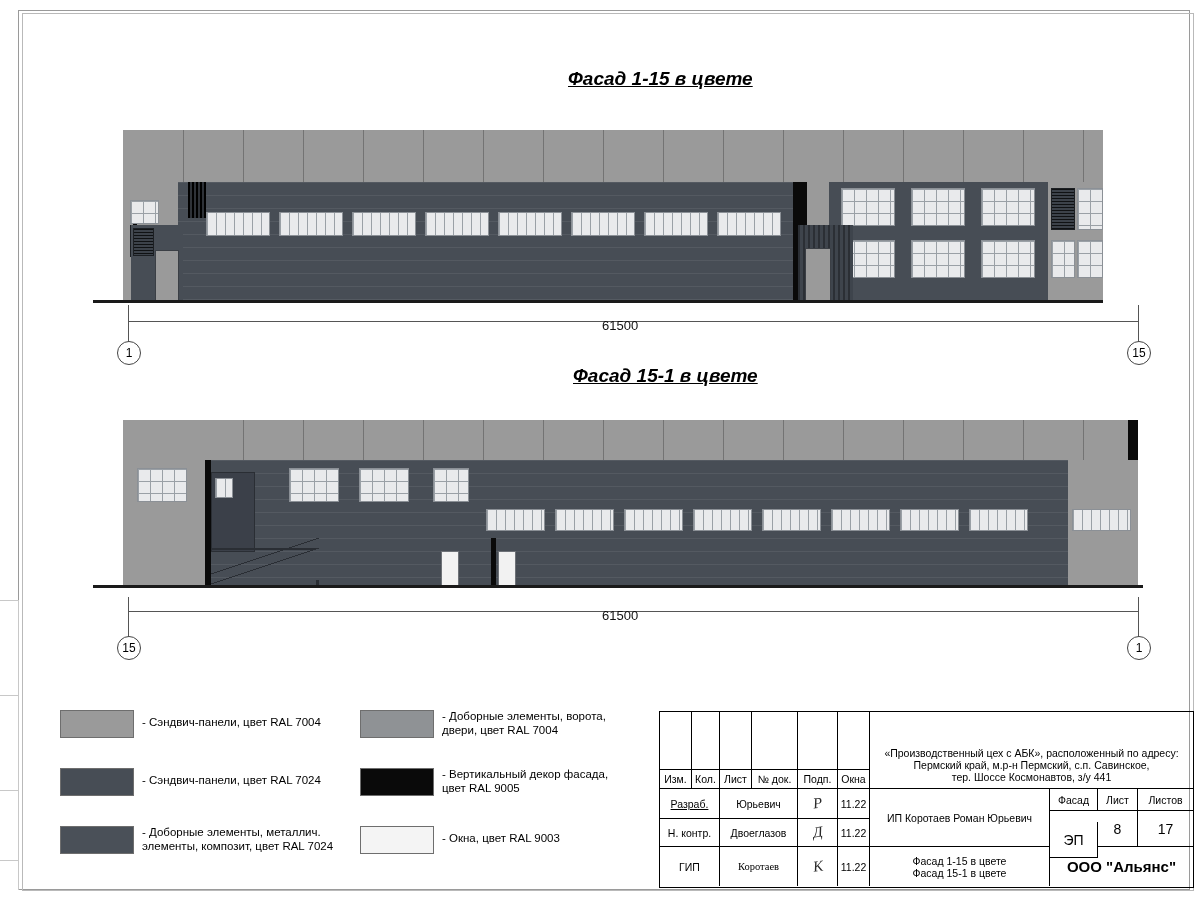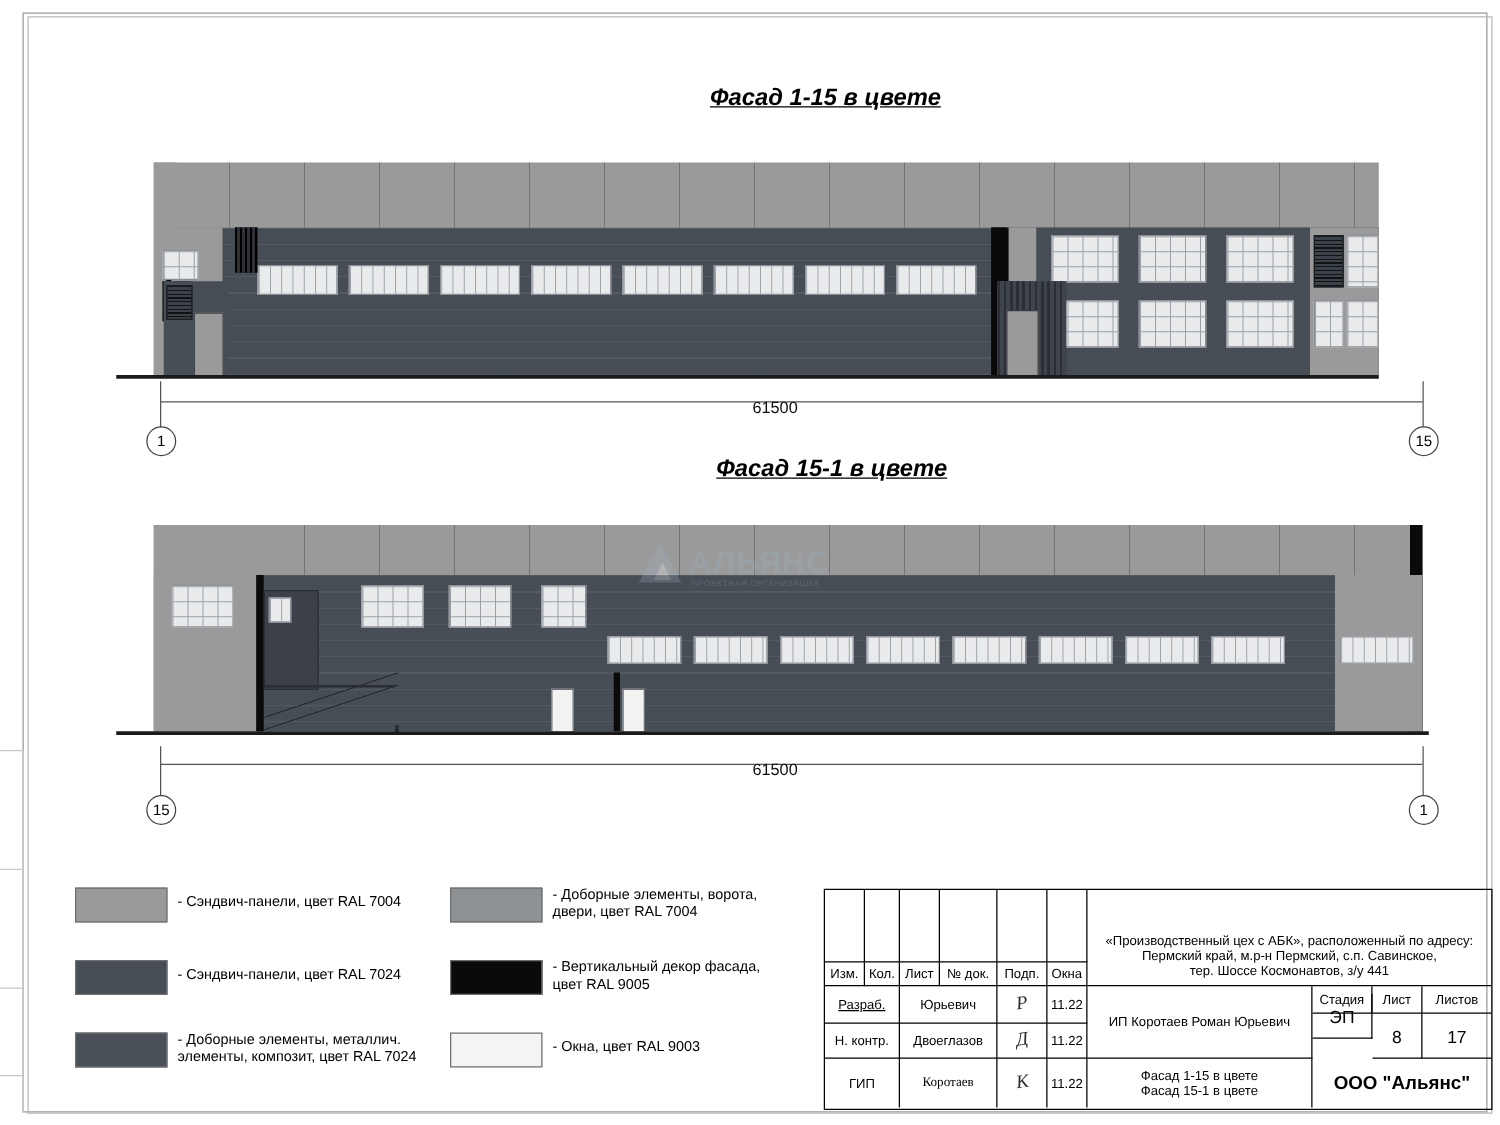"АЛЬЯНС" div.watermark { html: <div> <div></div> <div></div> <div>АЛЬЯНС</div> <div>ПРОЕКТНАЯ ОРГАНИЗАЦИЯ</div> </div> -> none }
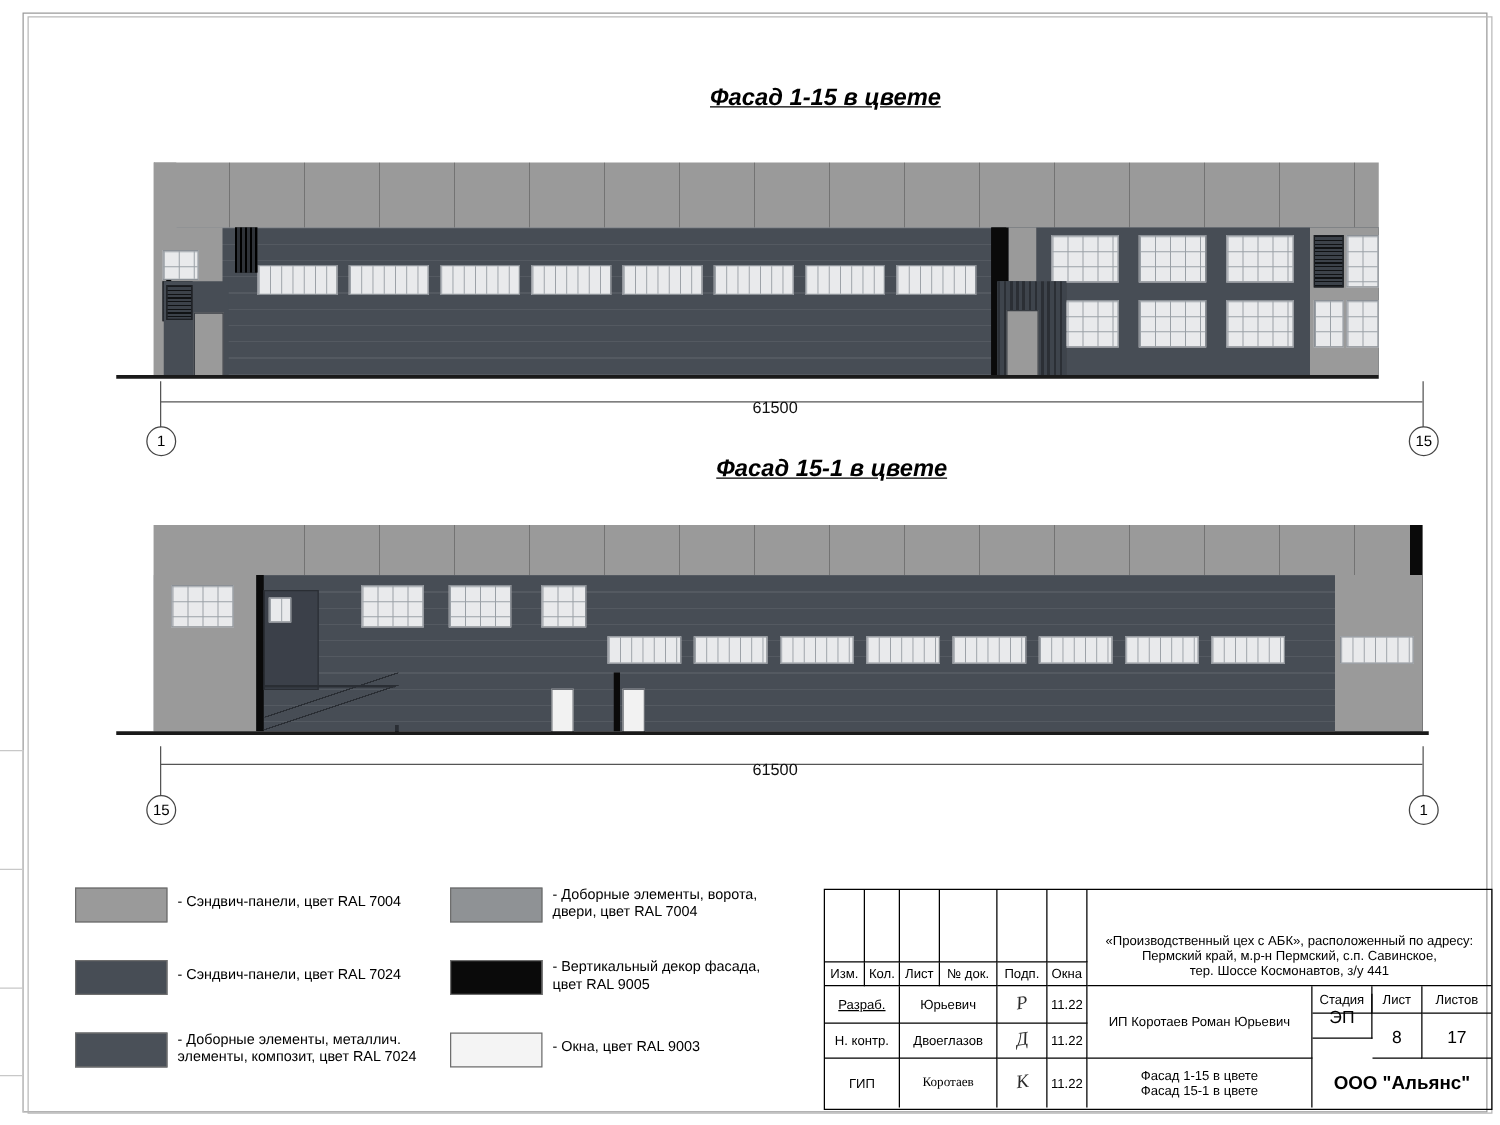"Стадия" div.cell { text: Стадия -> Фасад }
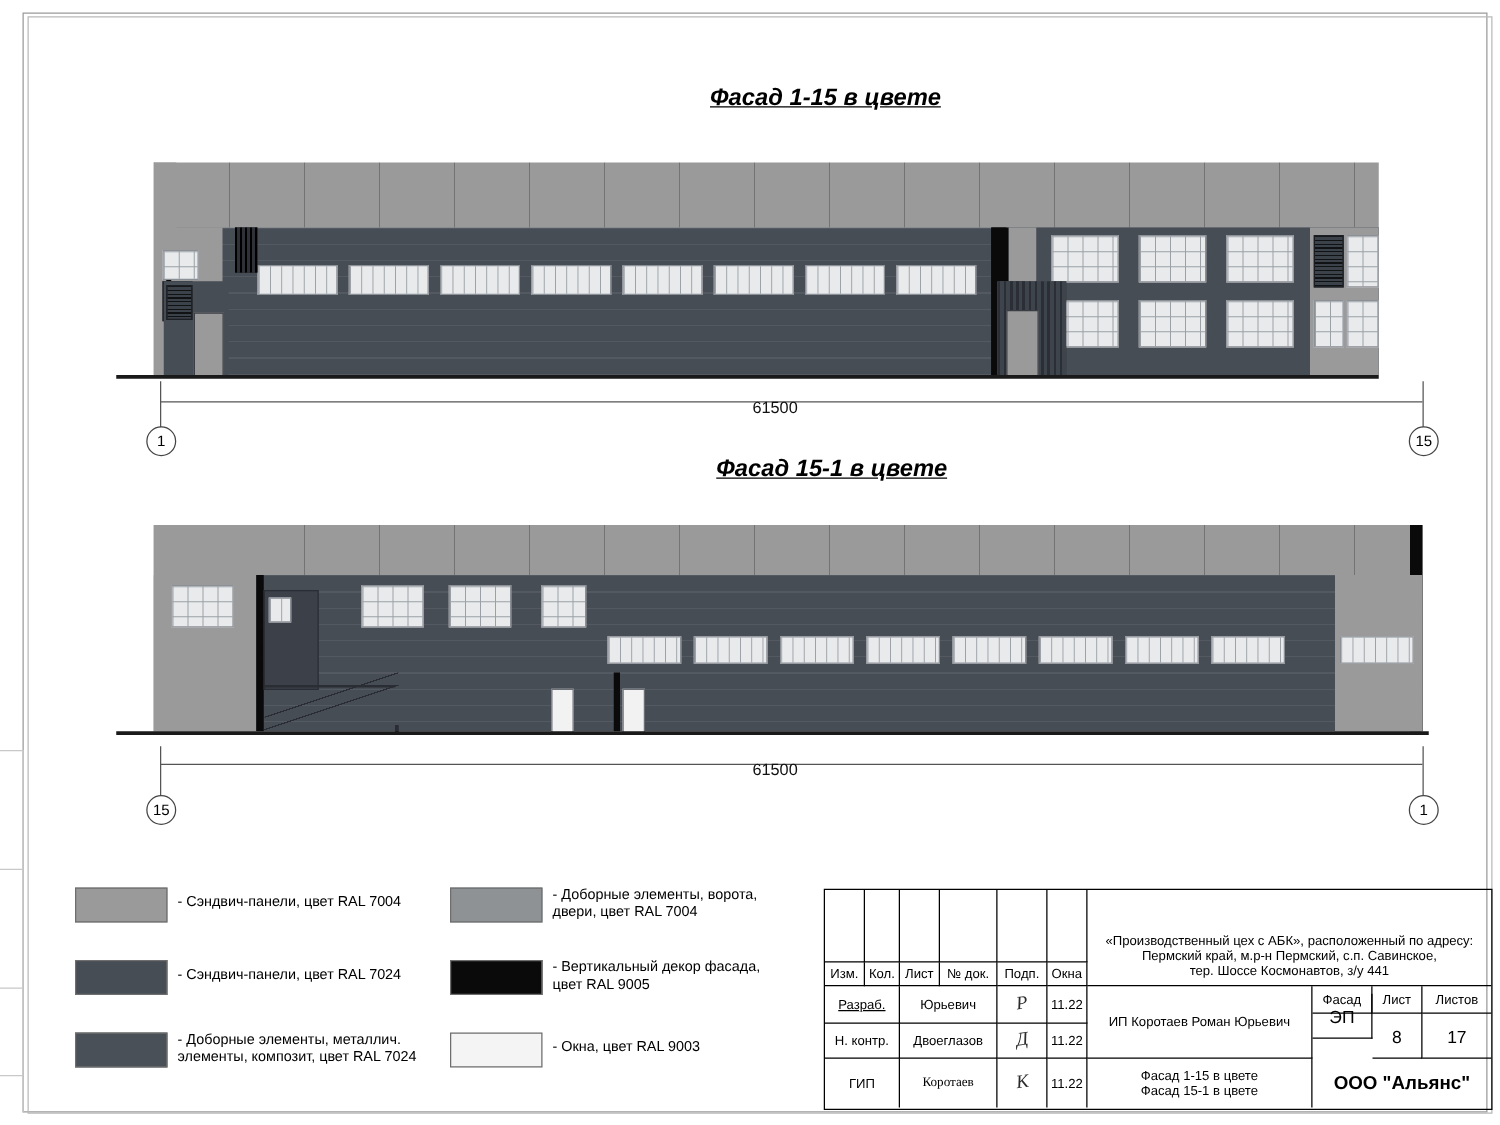"ЭП" div.cell { top: 83px -> 110px }
